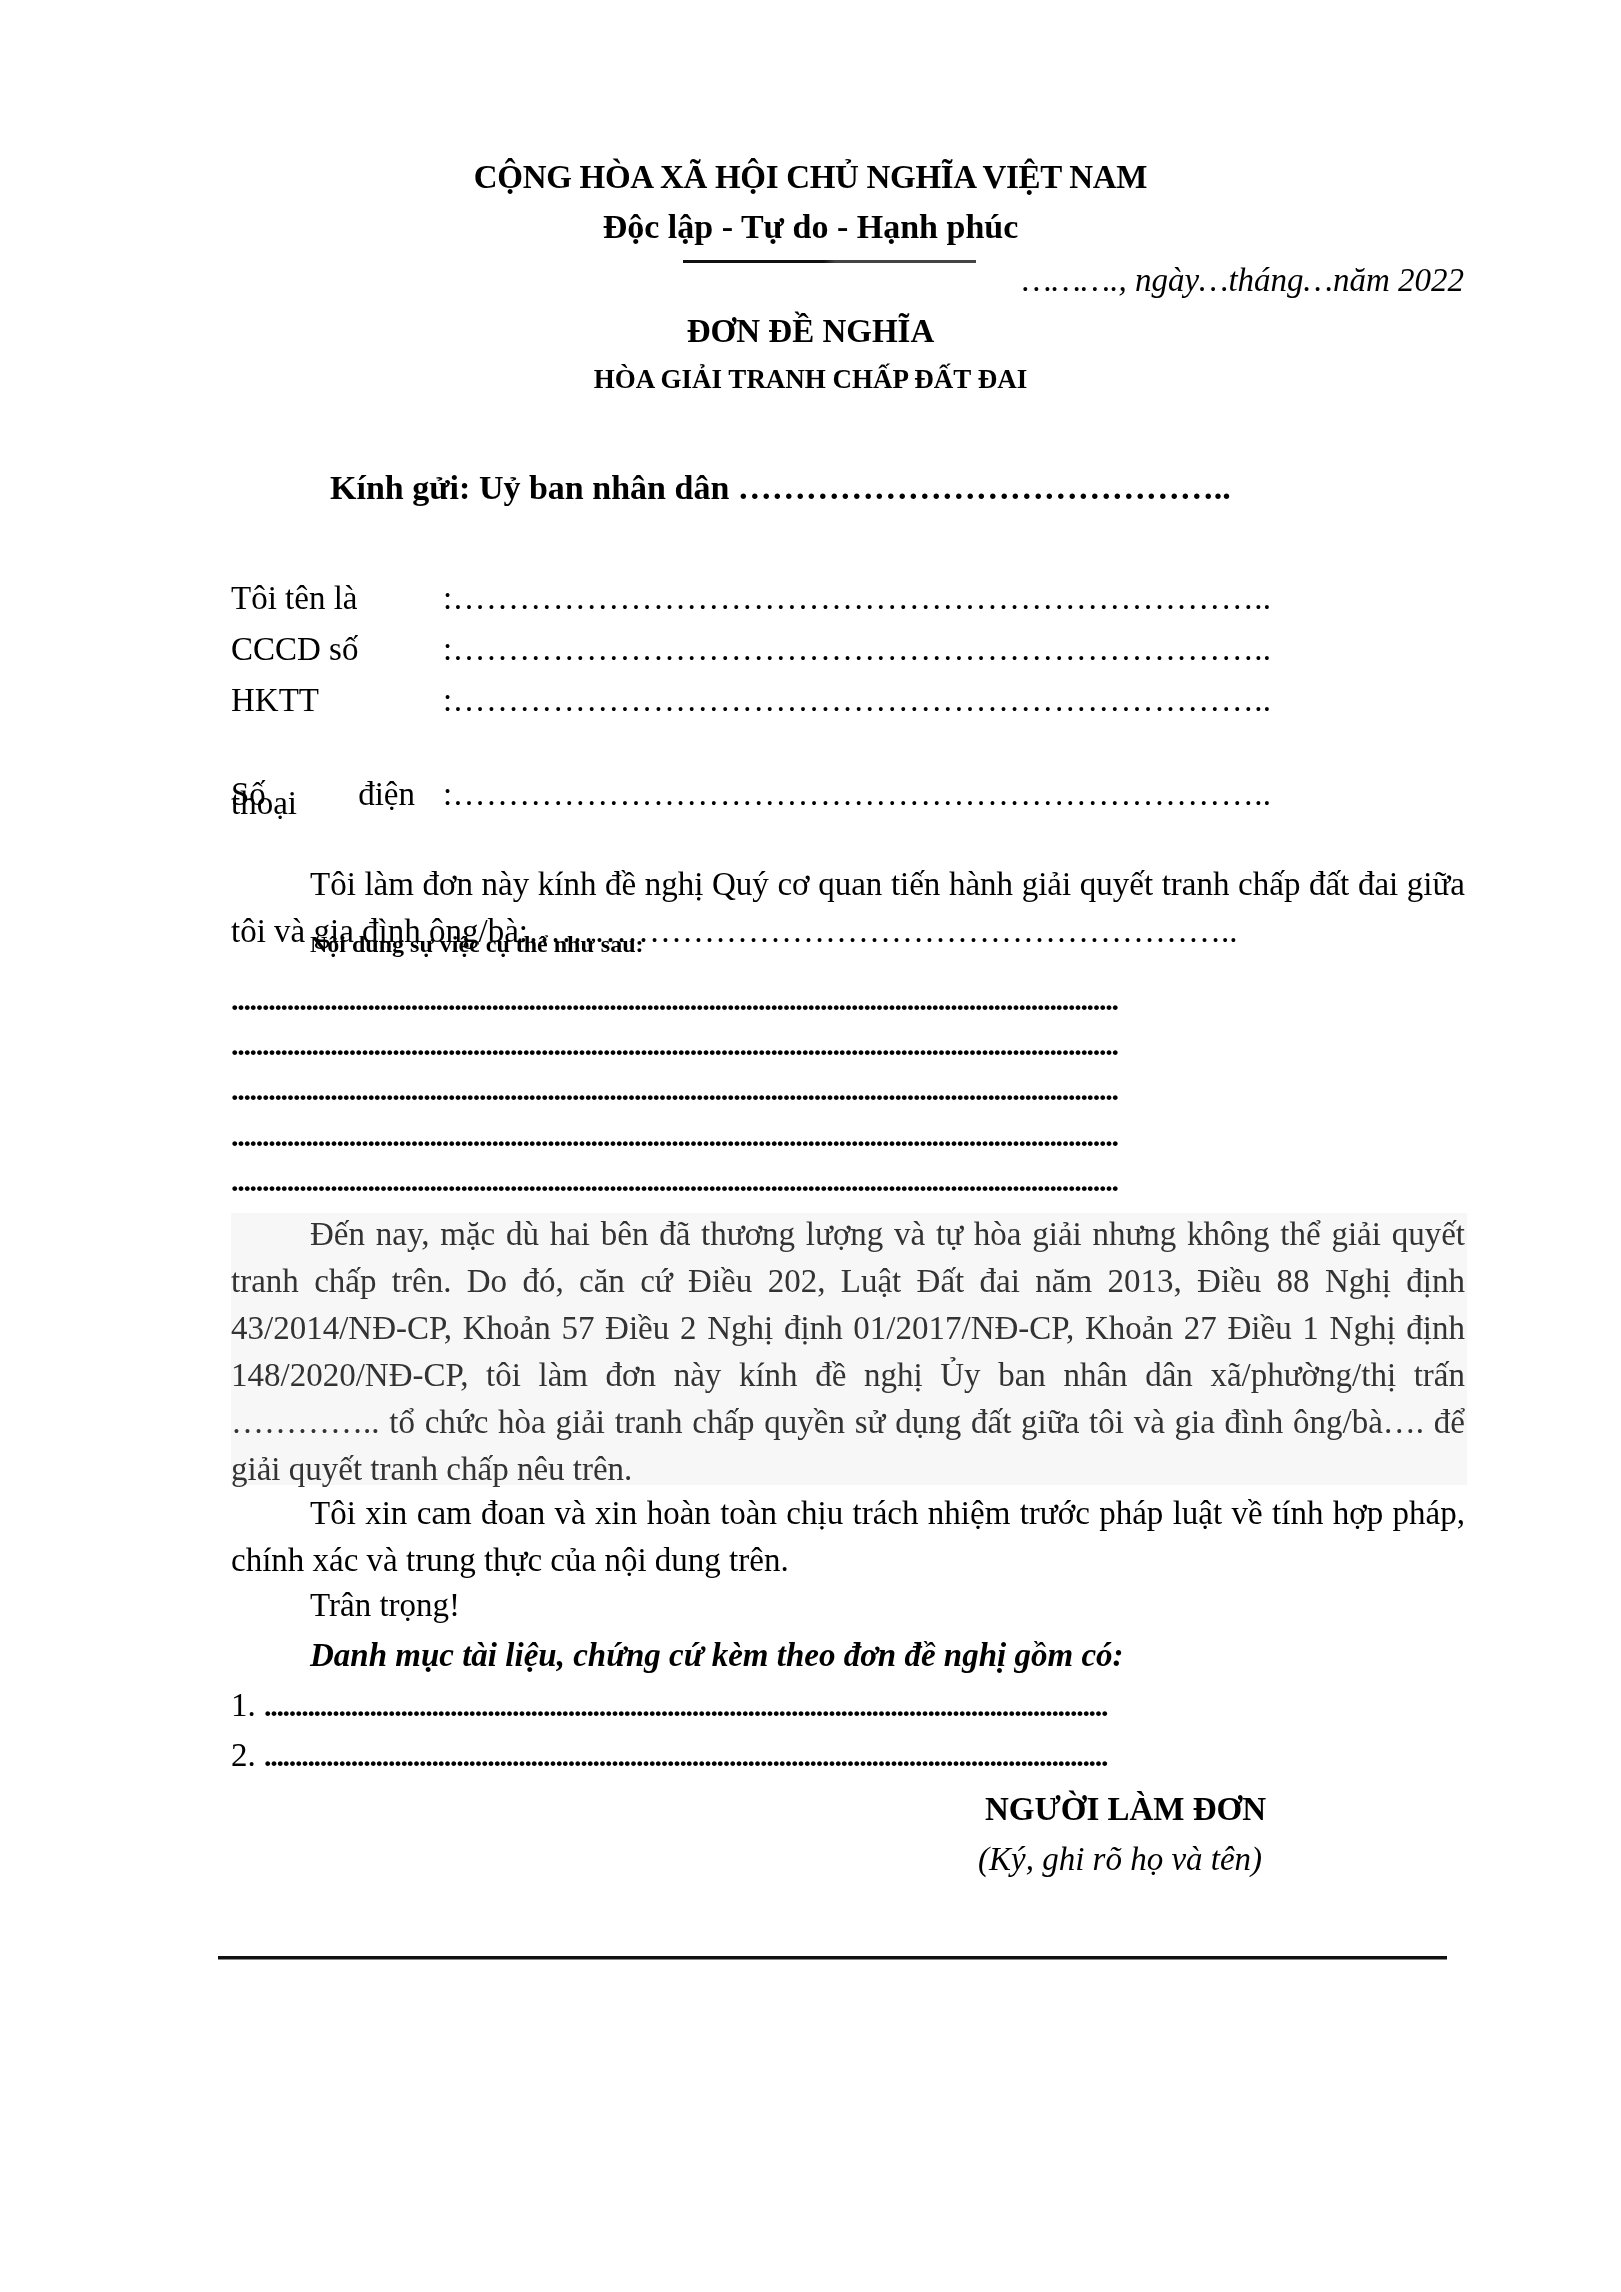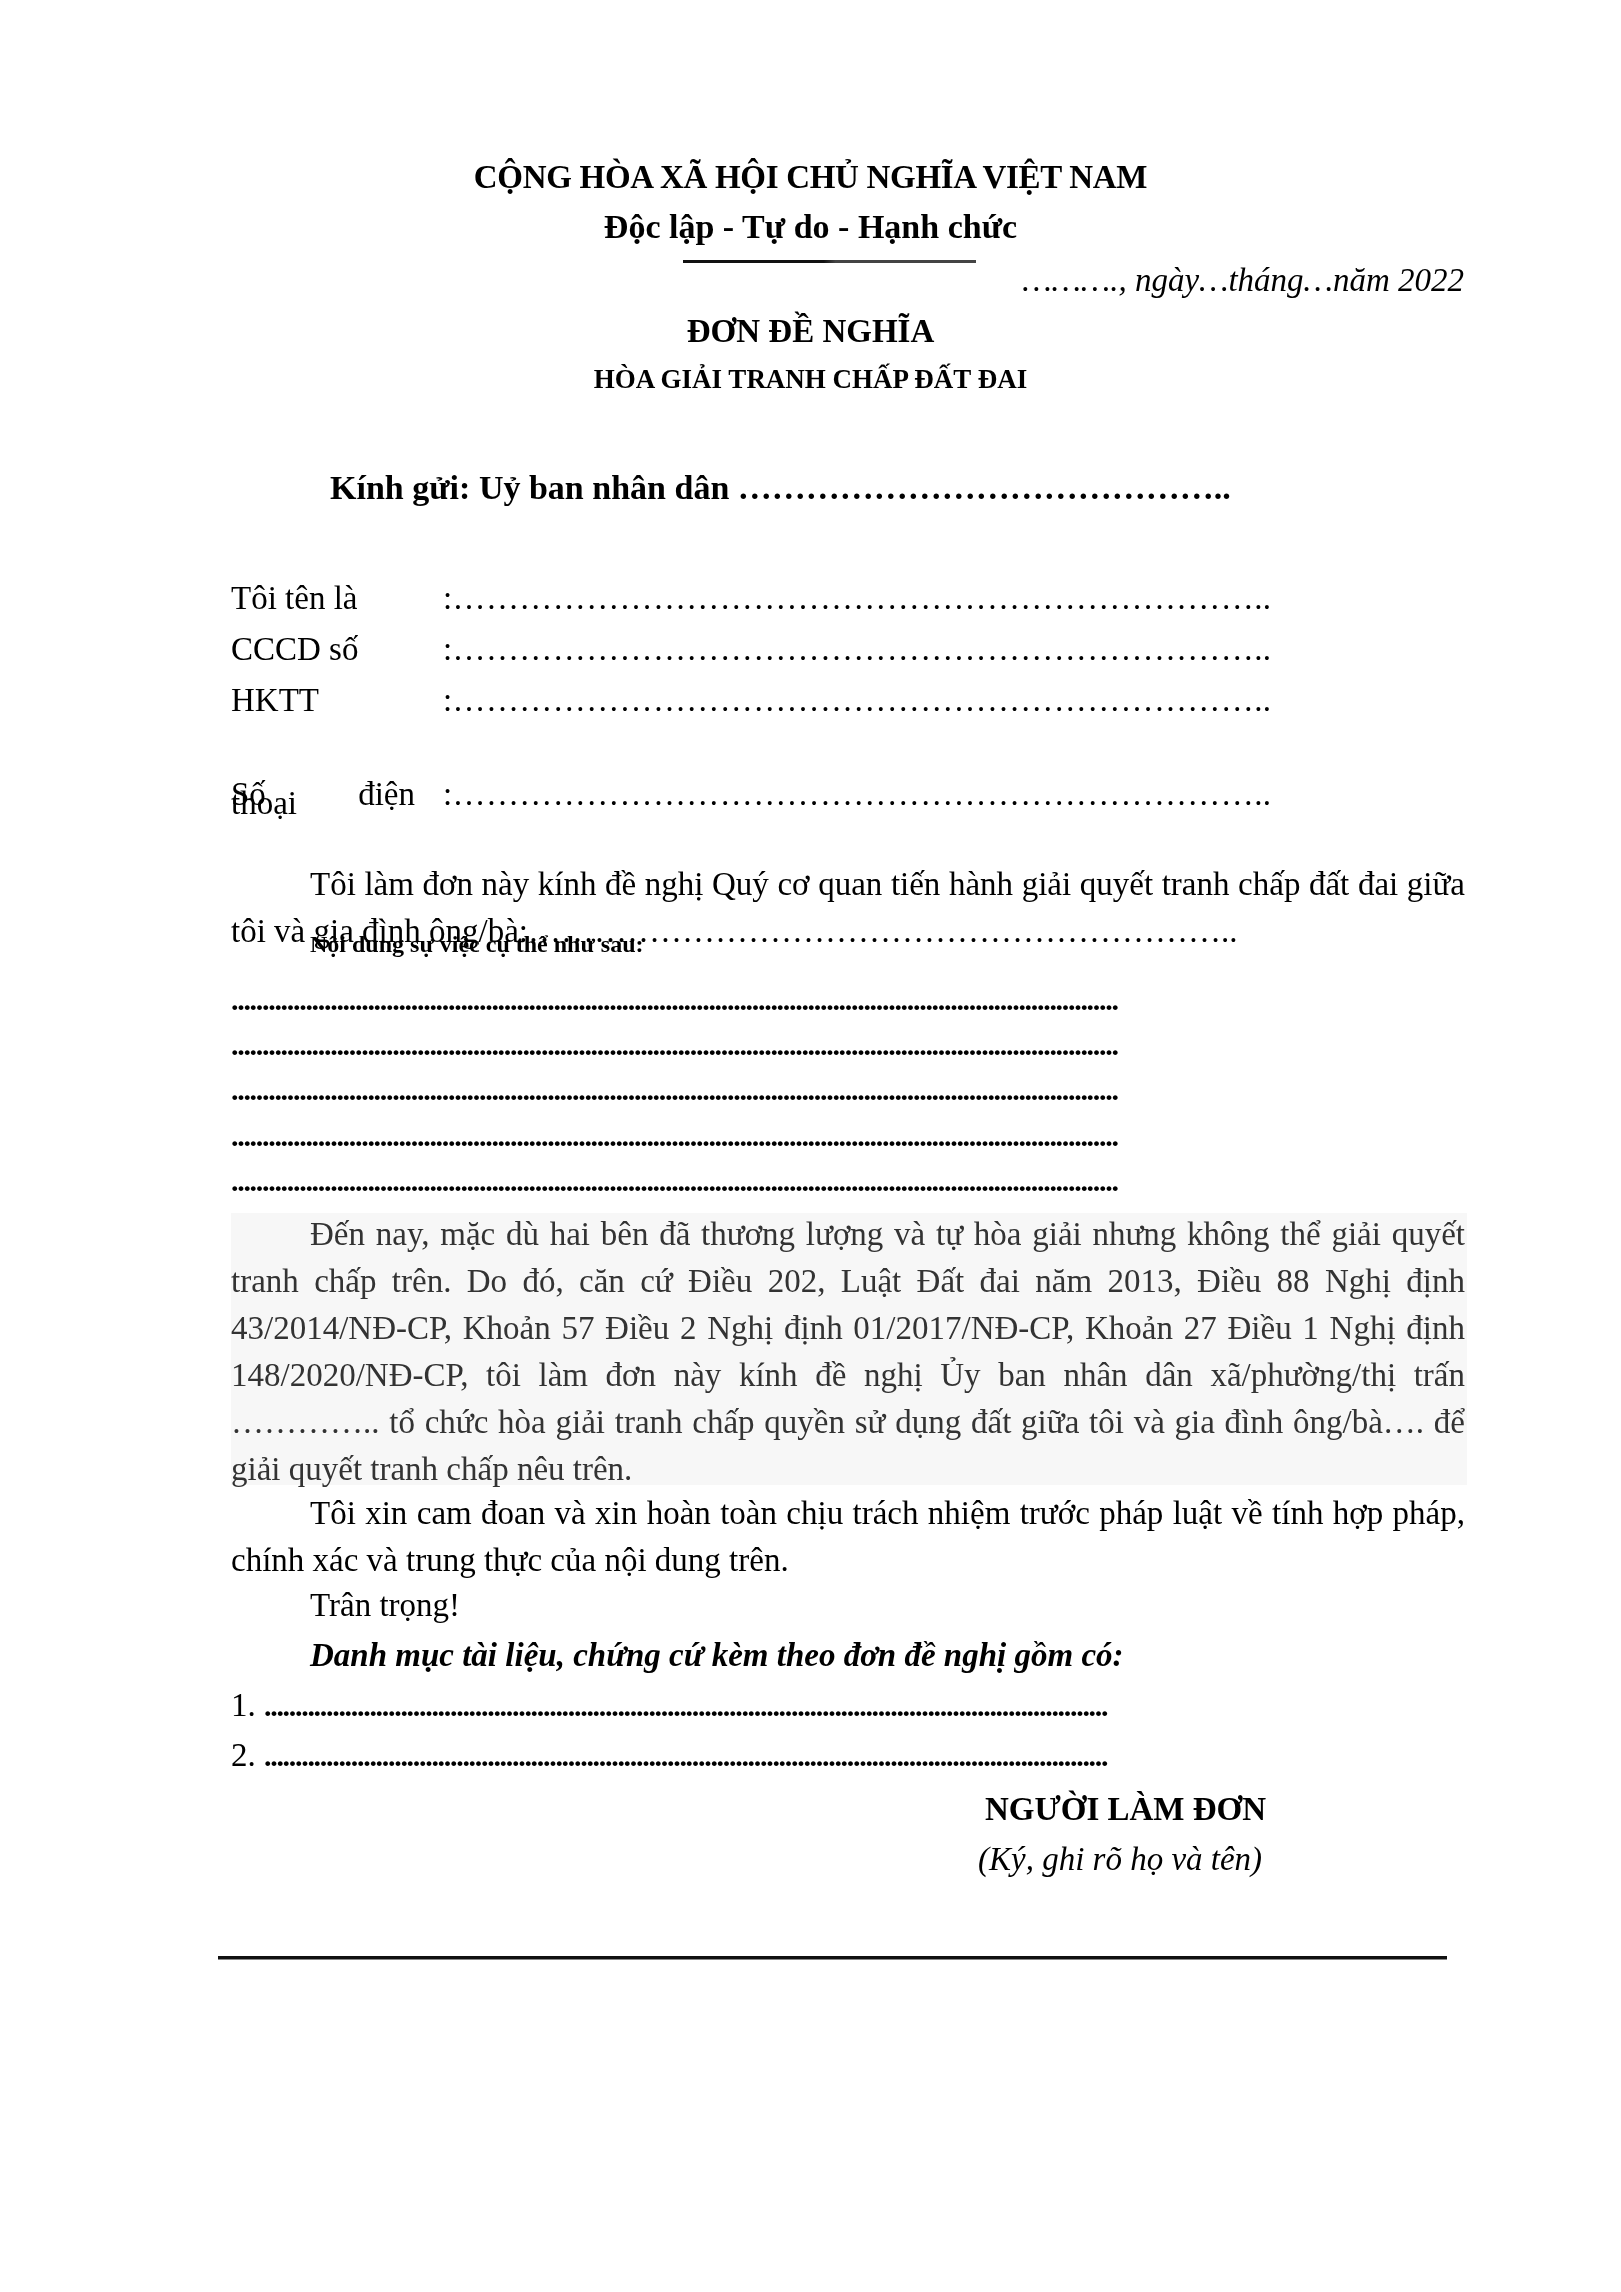"Độc lập - Tự do" div.abs { text: chức -> phúc }
